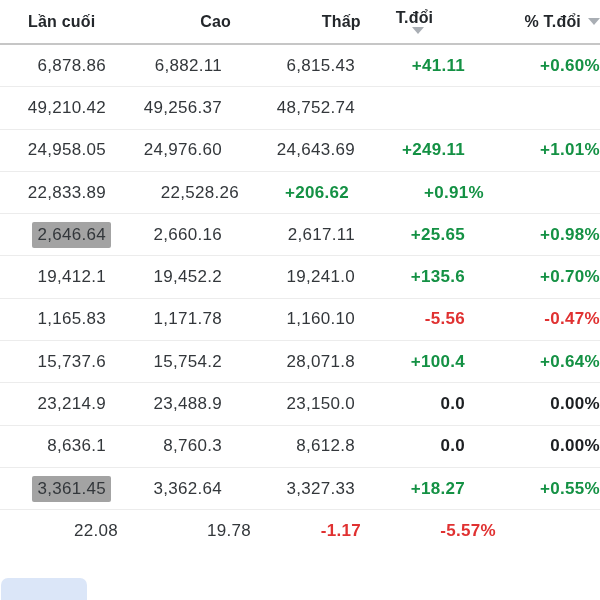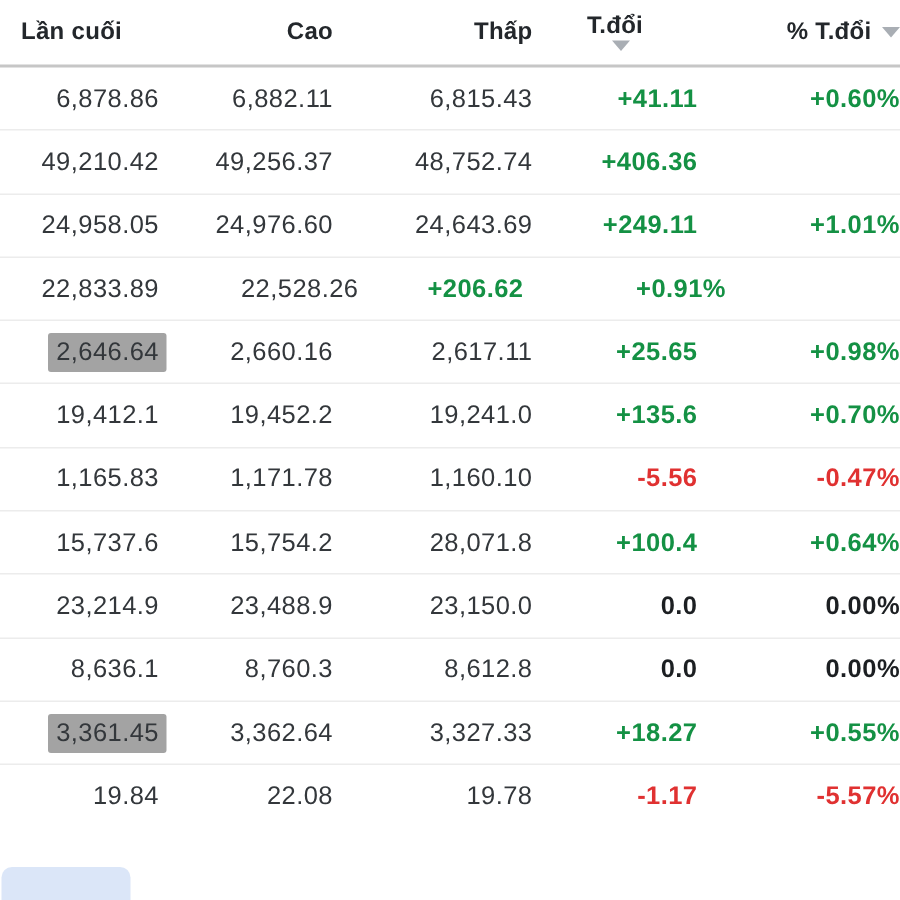"Lần cuối" .thead { padding-left: 2px -> 16px }
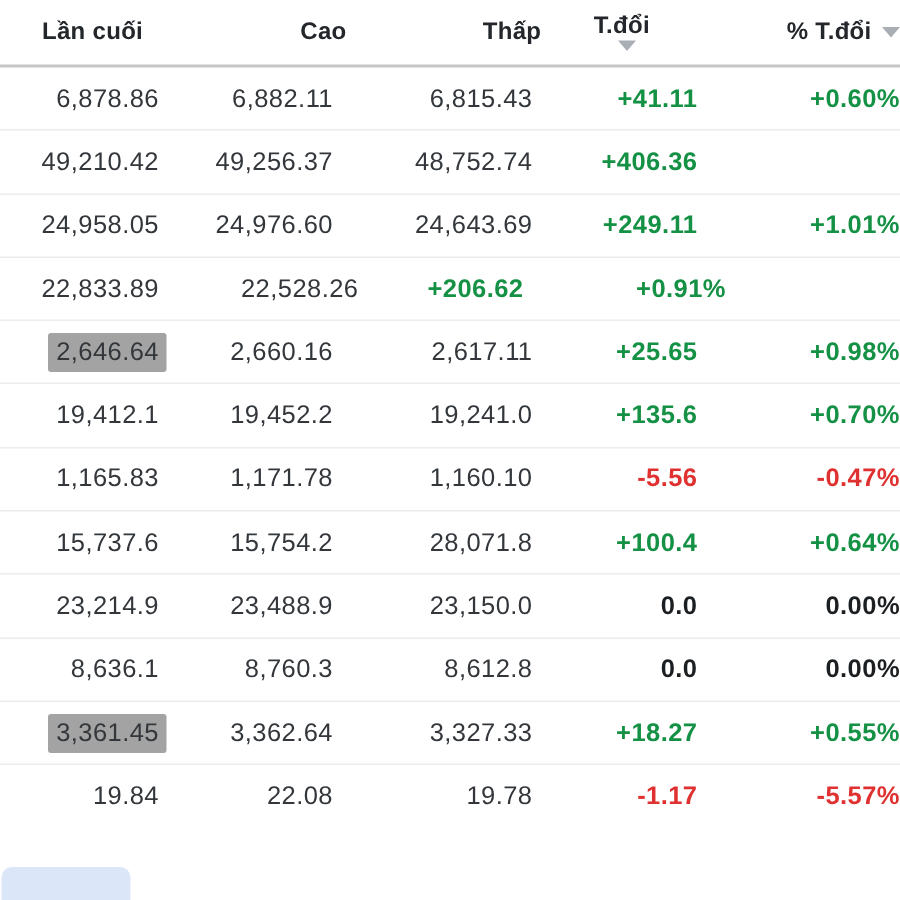"+406.36" div.cell { html: <div><span>+406.36</span></div> -> none }
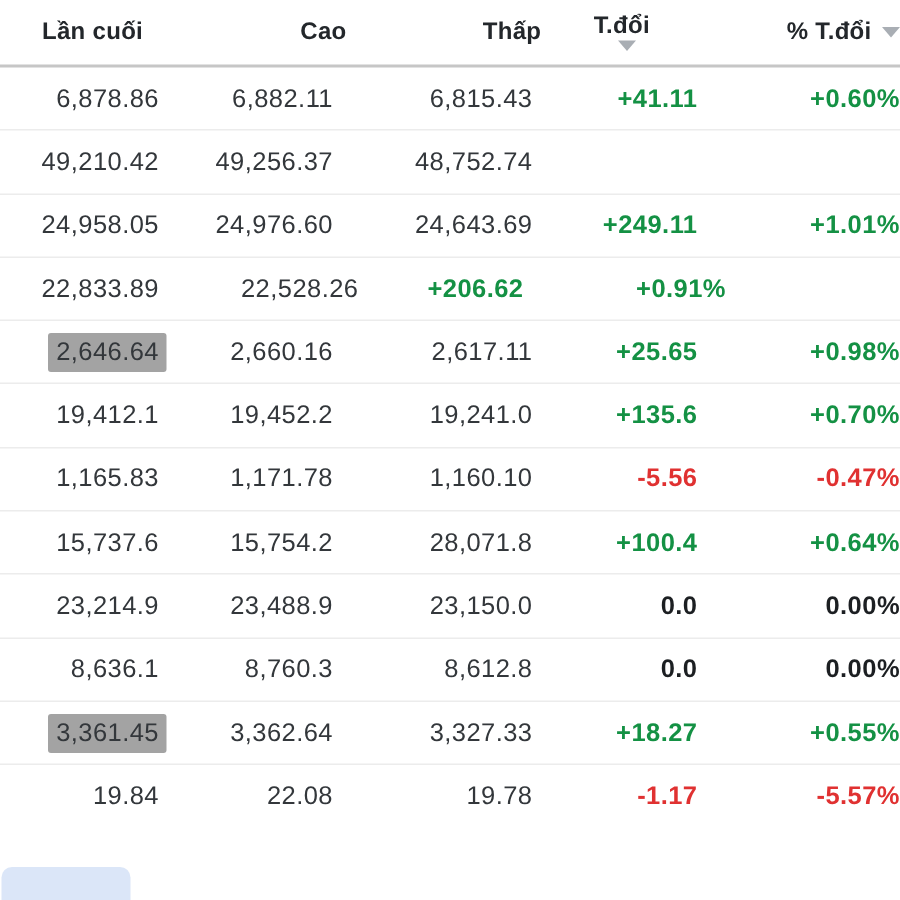"19.84" div.cell { html: <div><span>19.84</span></div> -> none }
